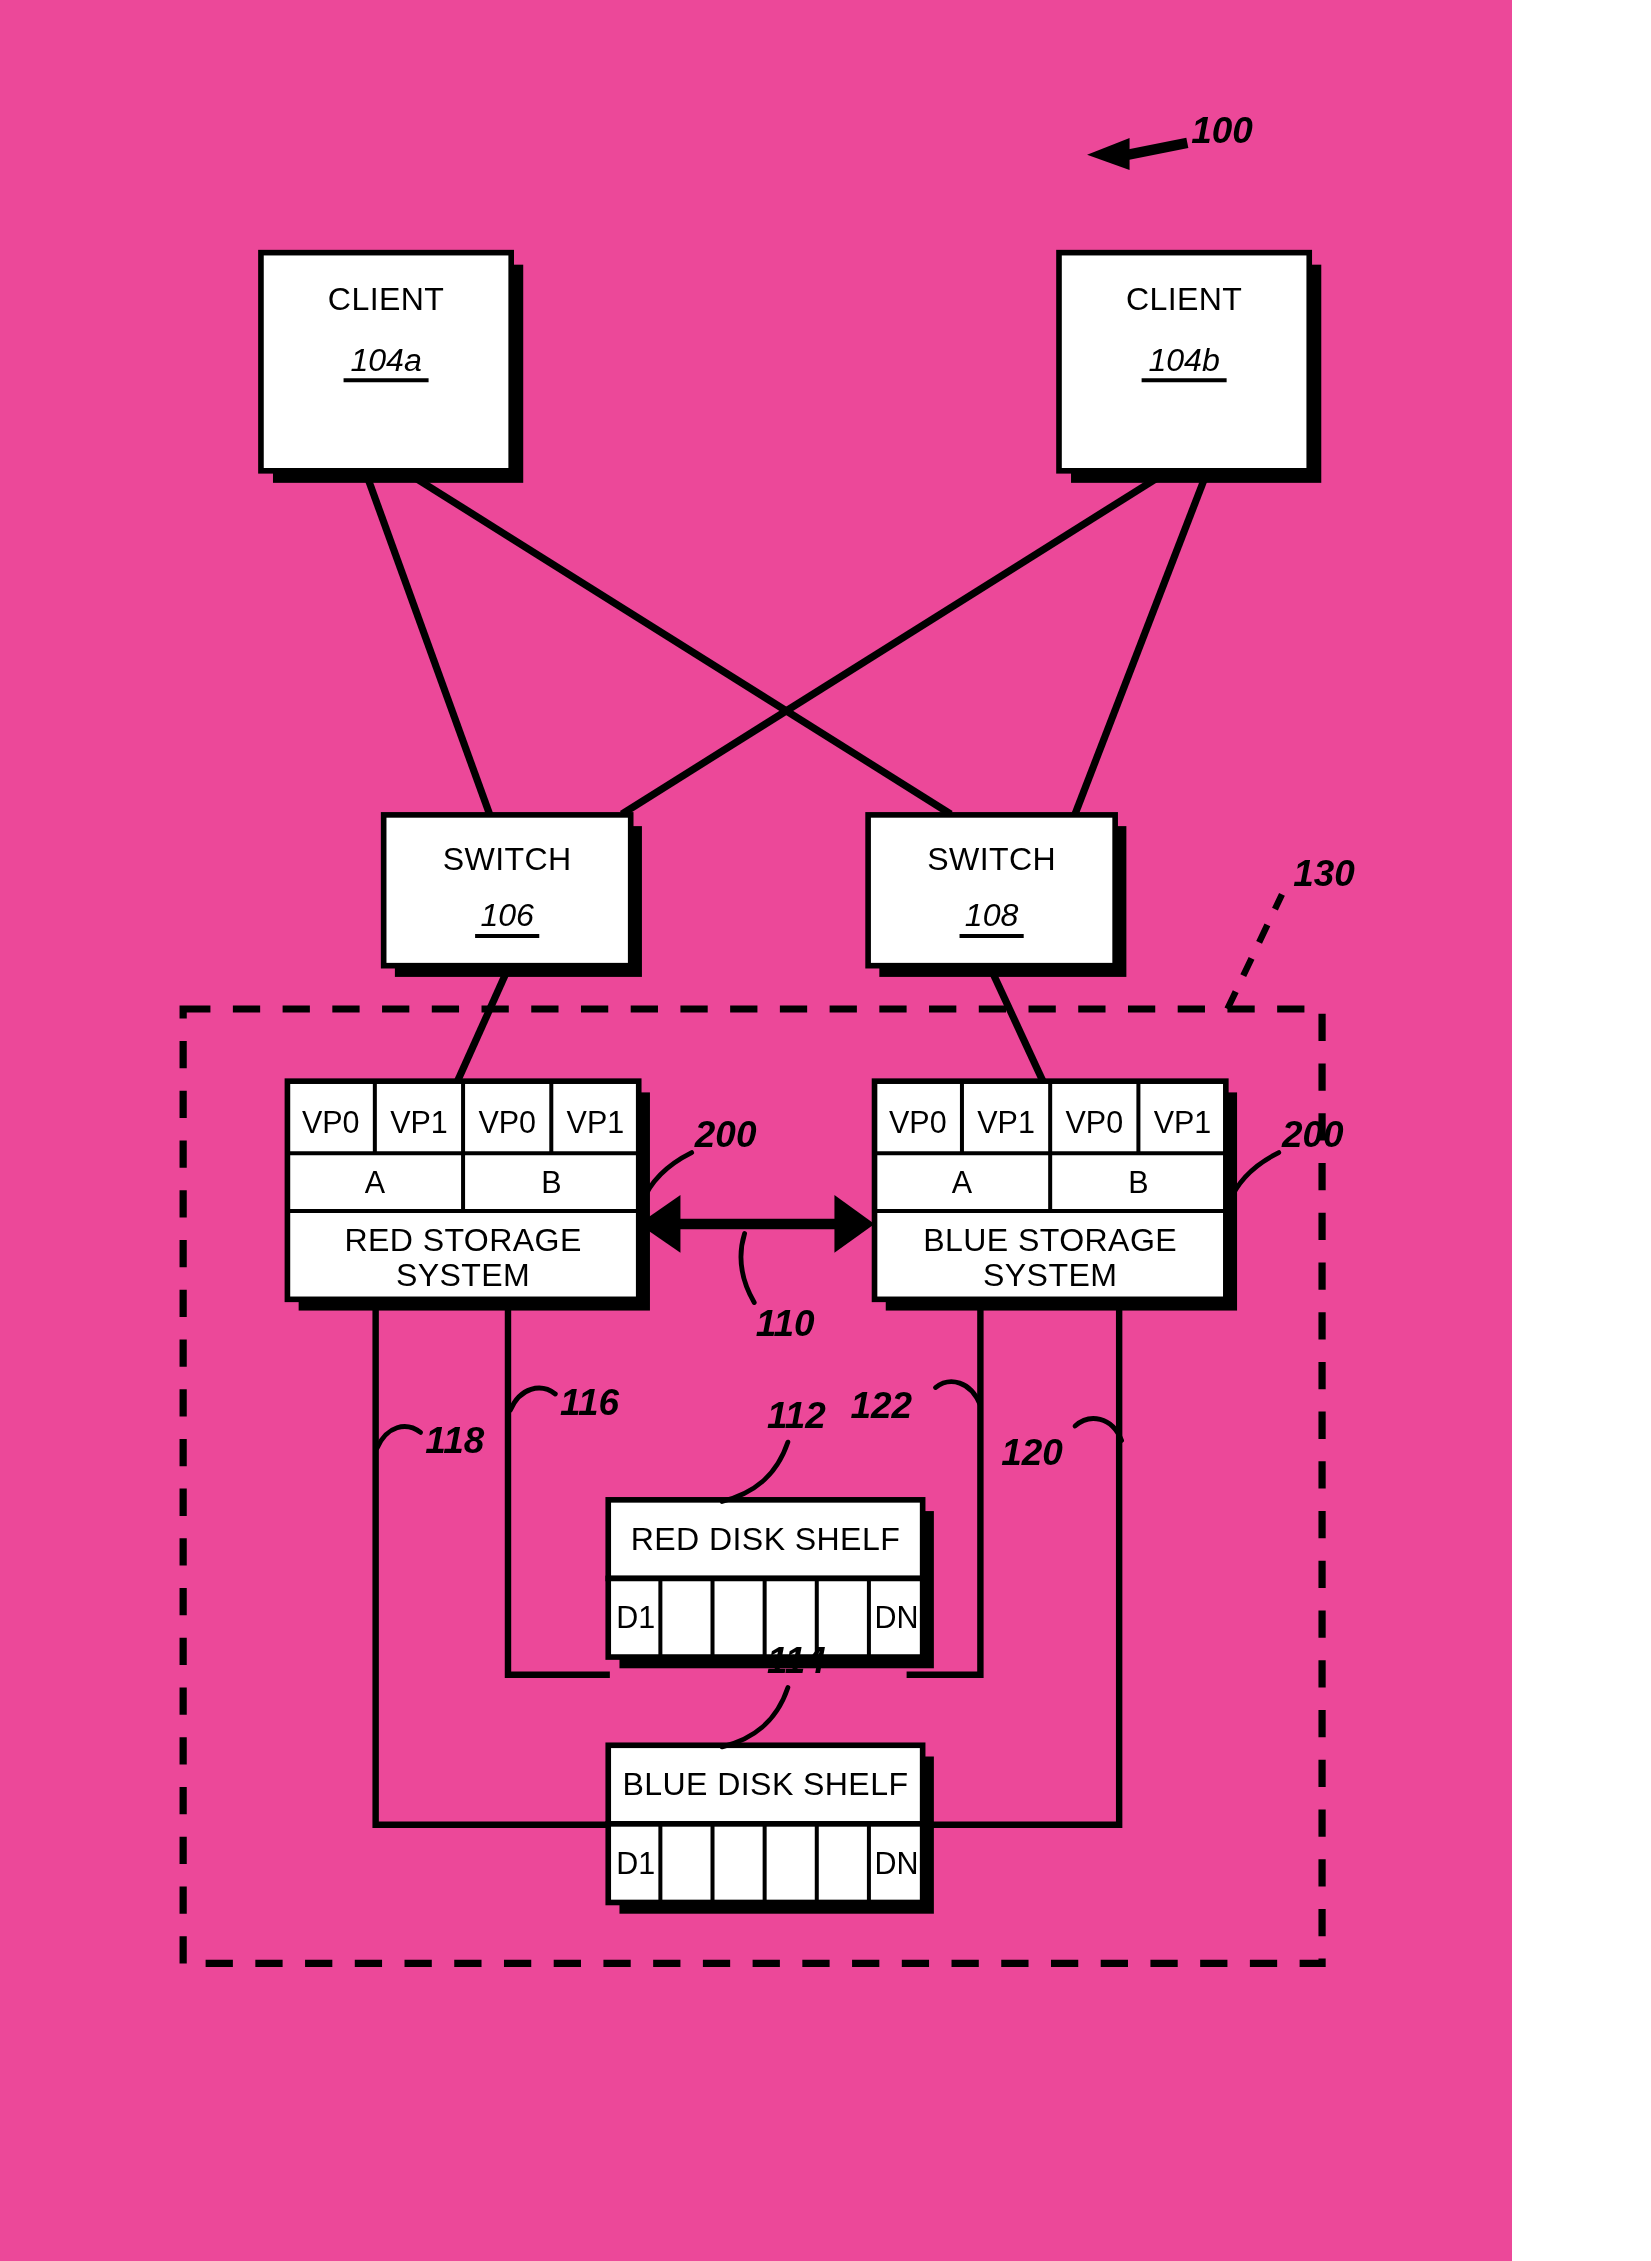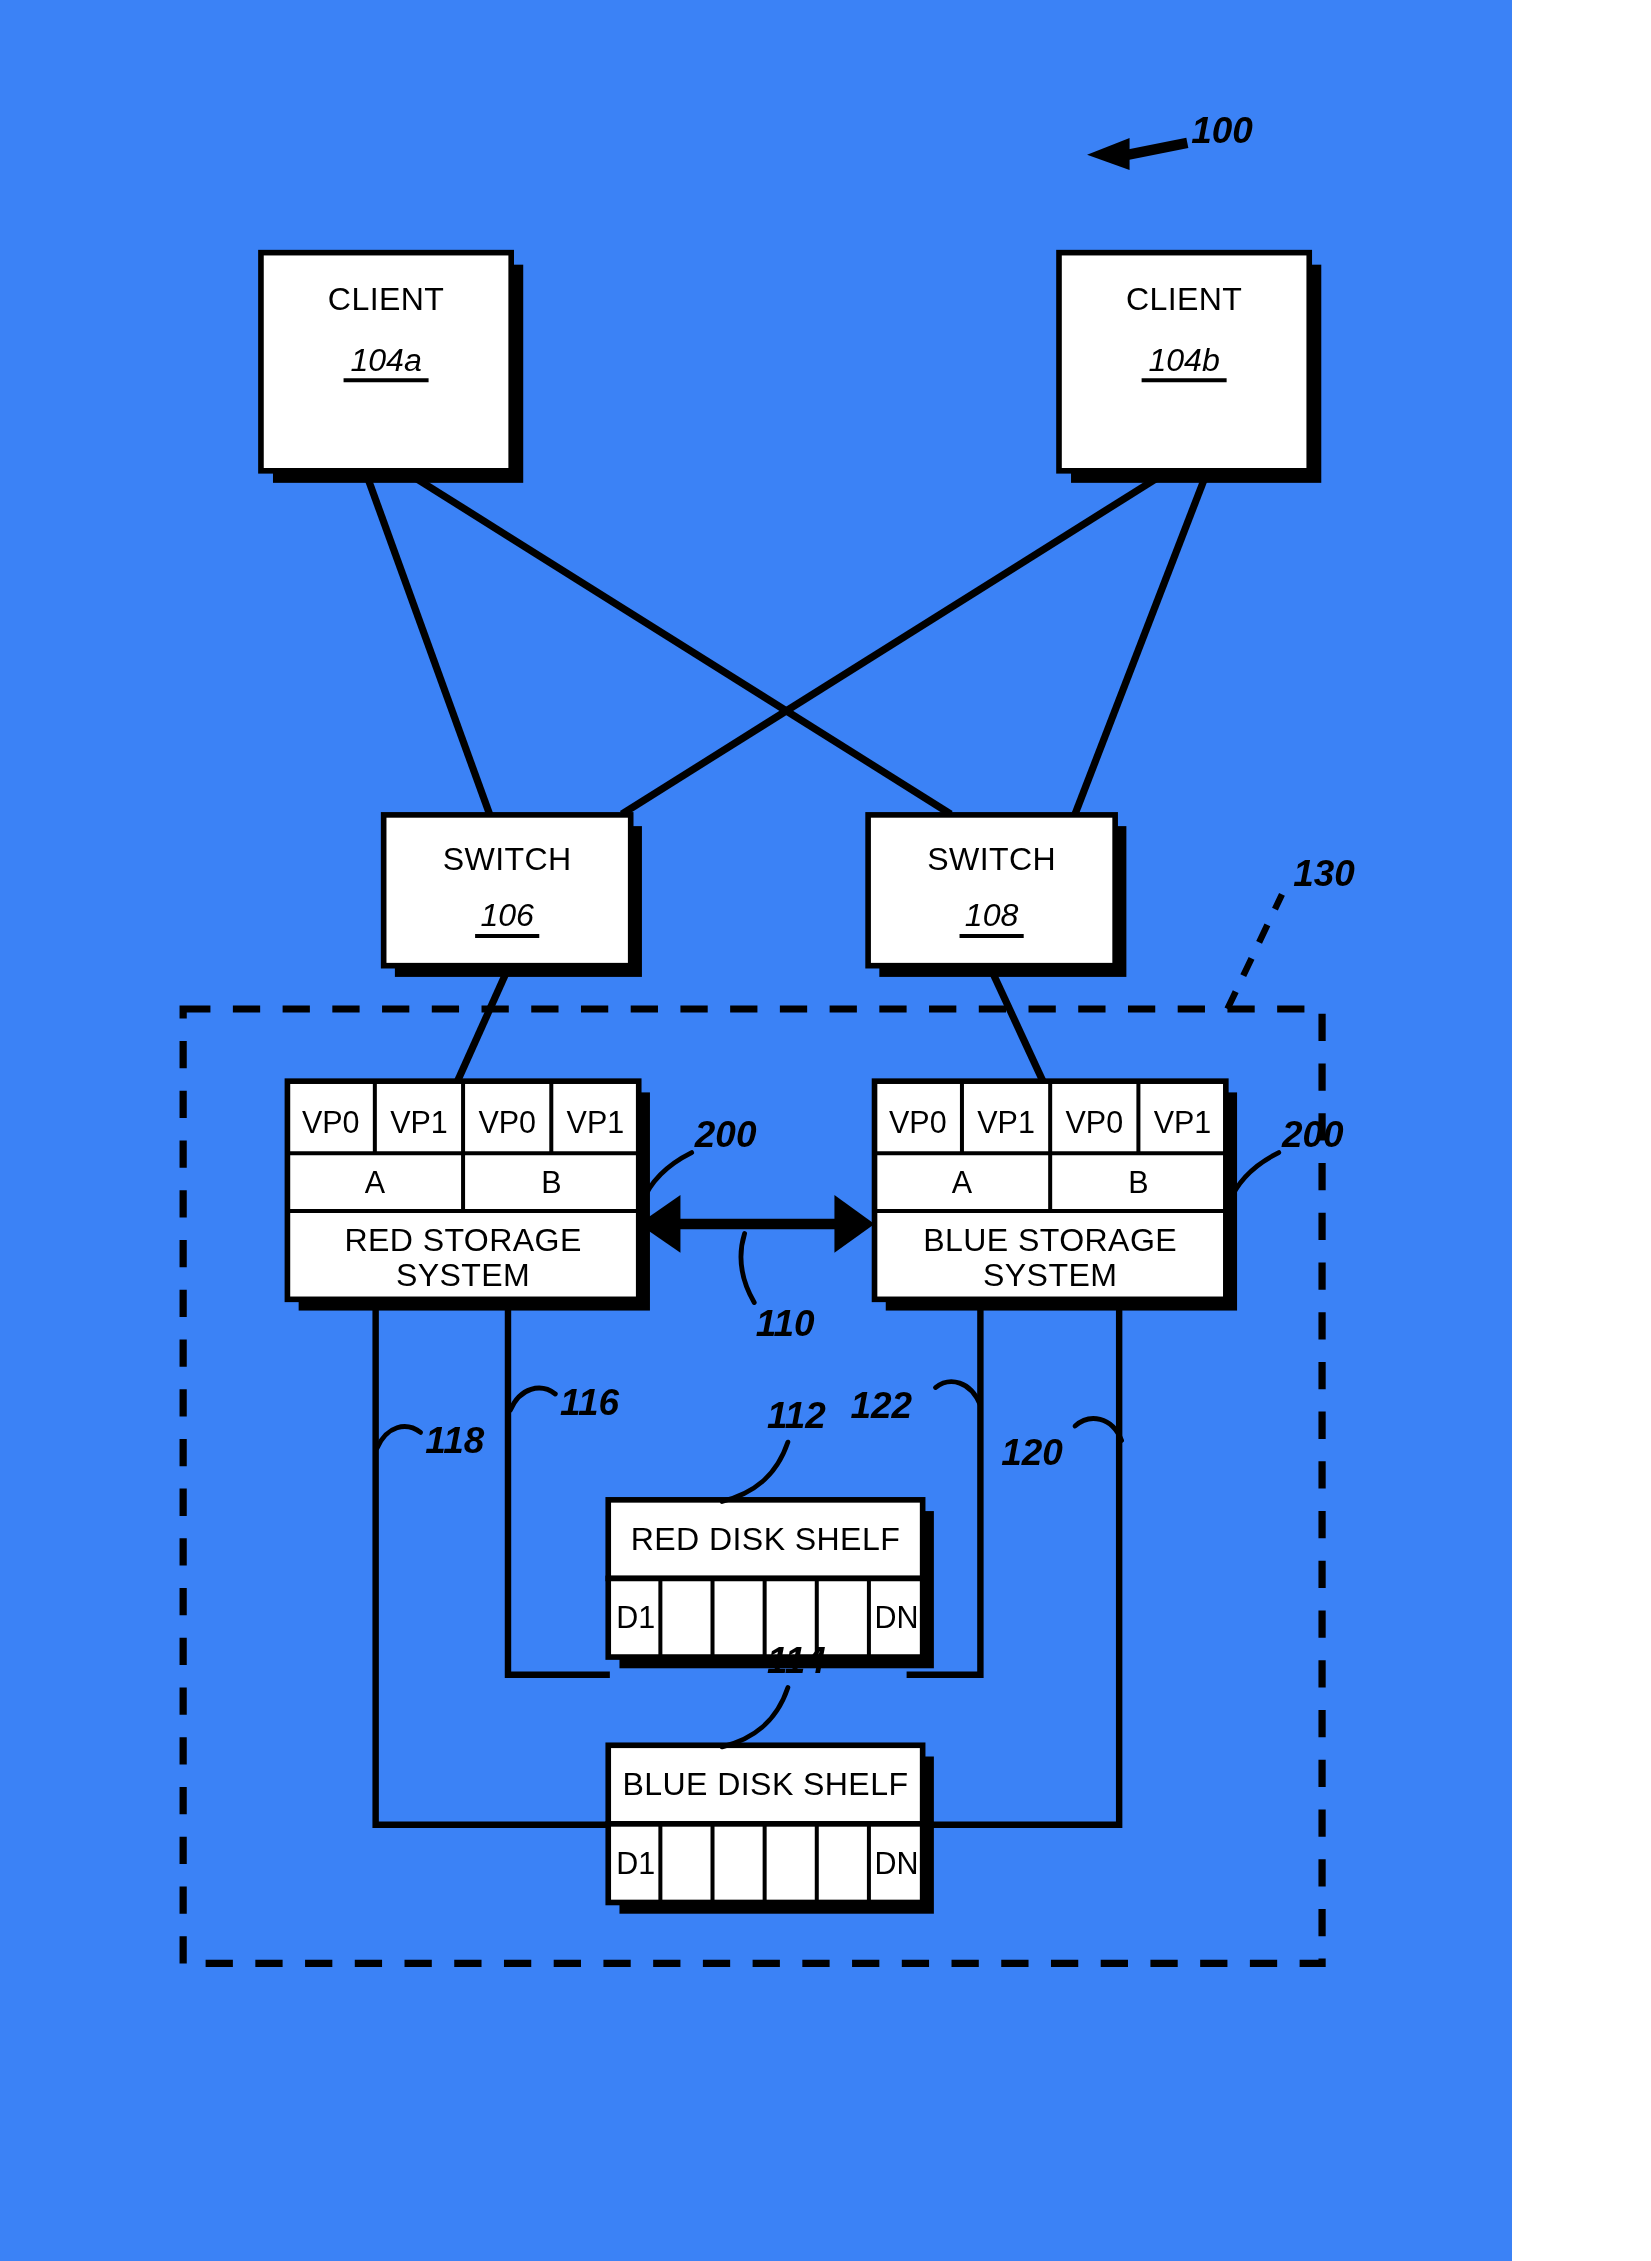"100" #diagram-root { background: #3b82f6 -> #ec4899 }
